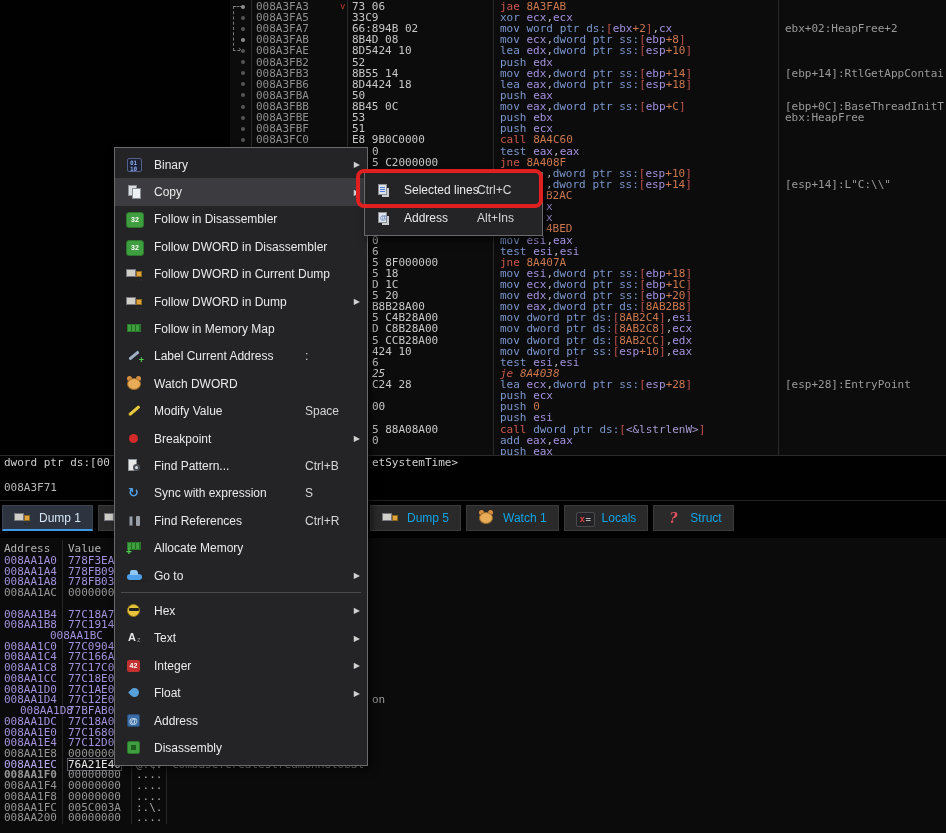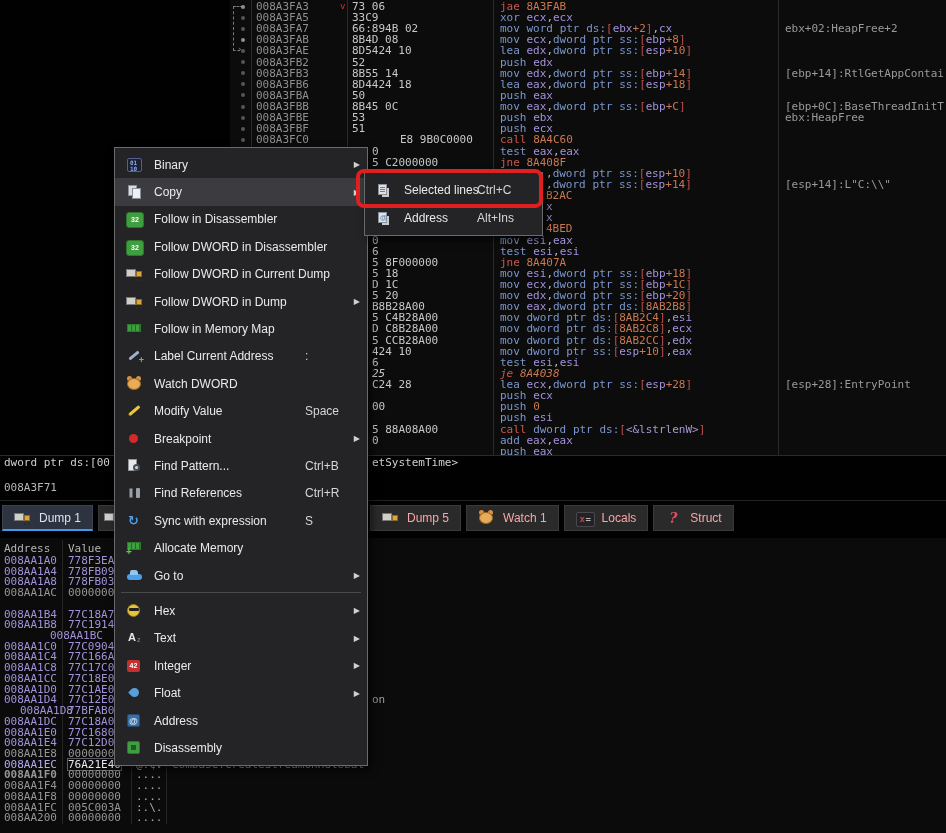"E8 9B0C0000" span.dbytes { margin-left: 48px -> none }
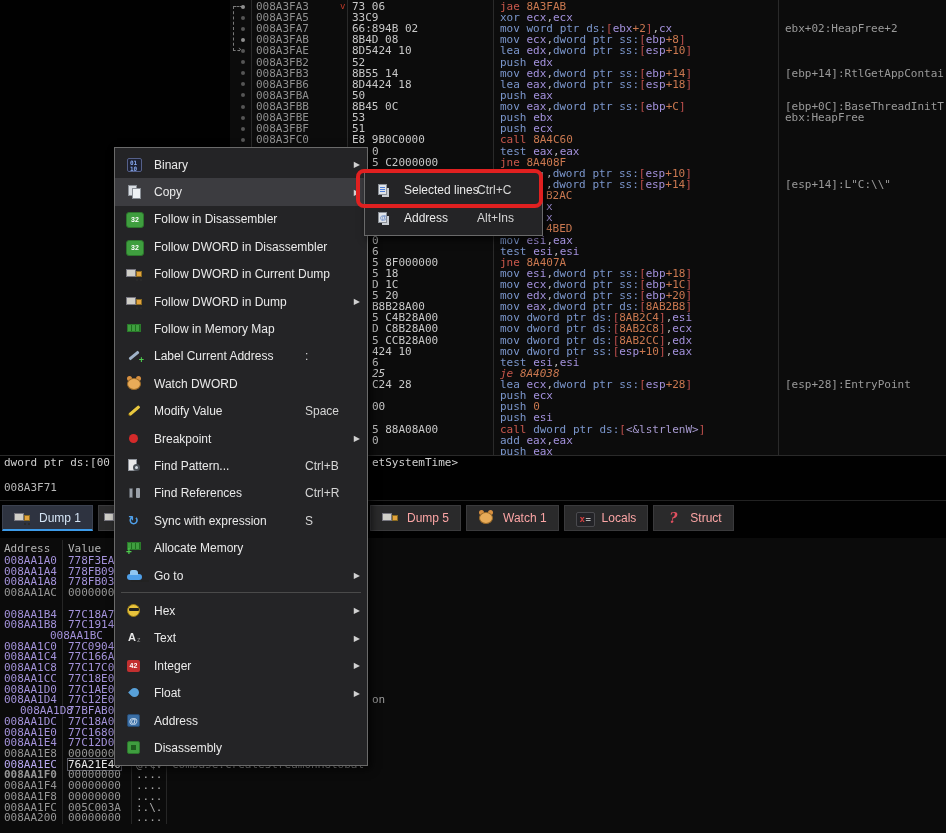"Find References" div.mitem { order: before "Sync with expression" -> after "Sync with expression" }
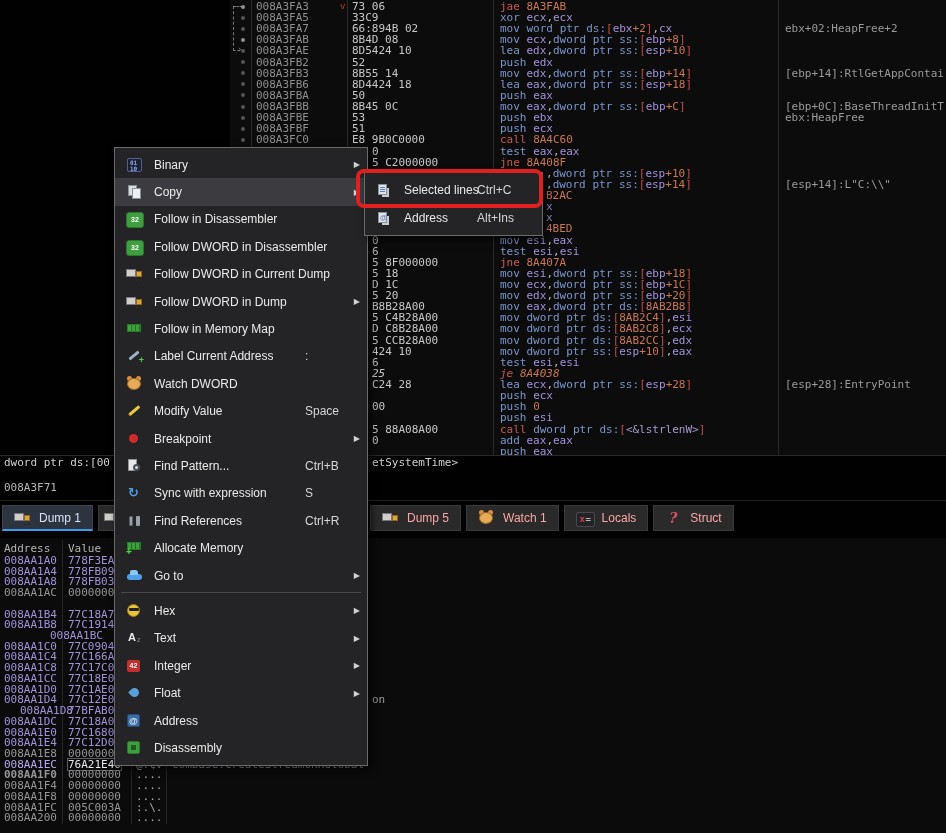"Dump 5" .tab { color: #fca5a5 -> #0ea5e9 }
